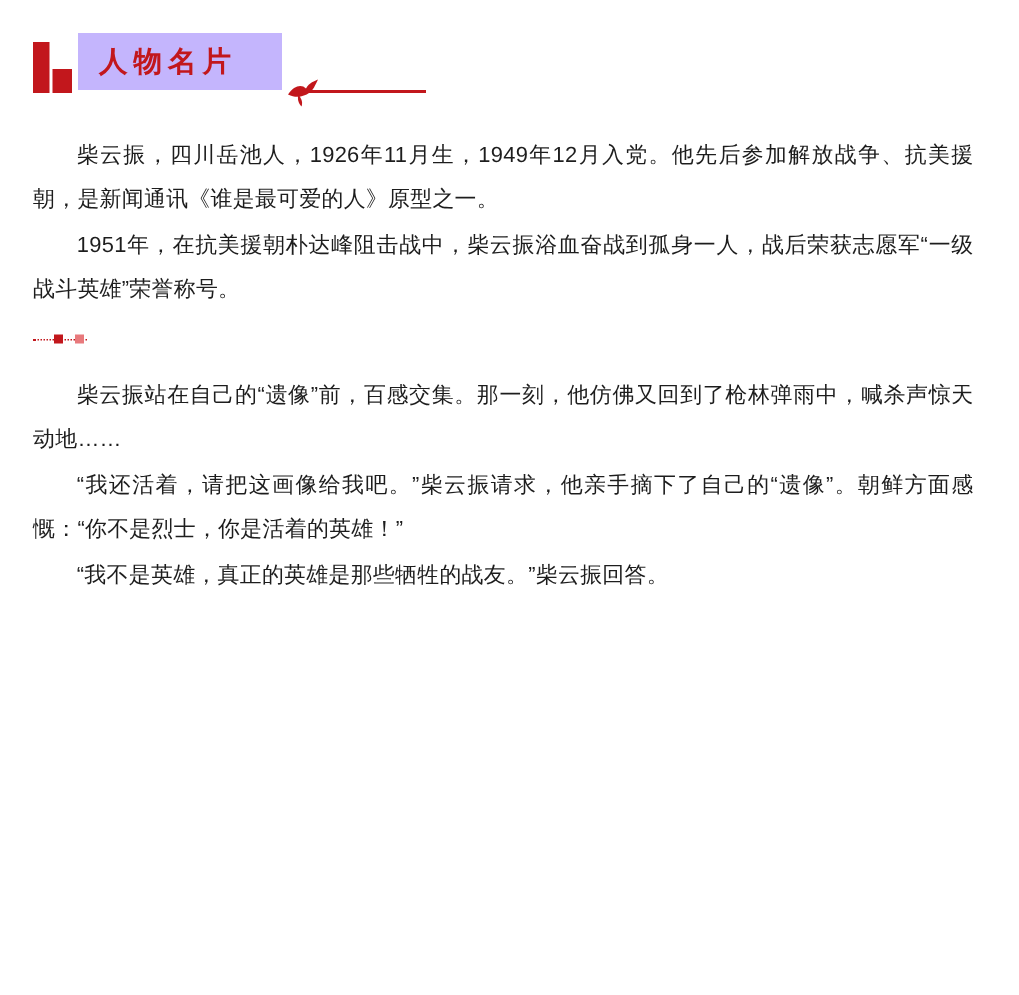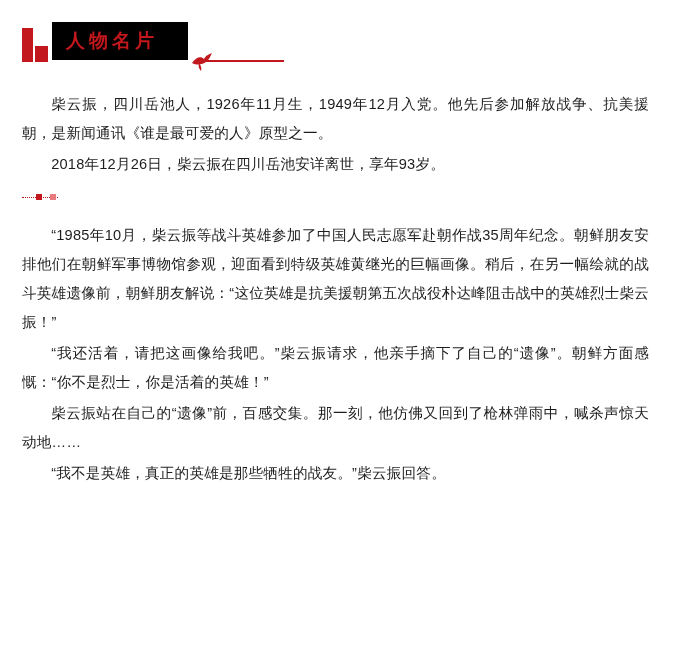"人物名片" .title-plate { background: #000000 -> #c4b5fd }
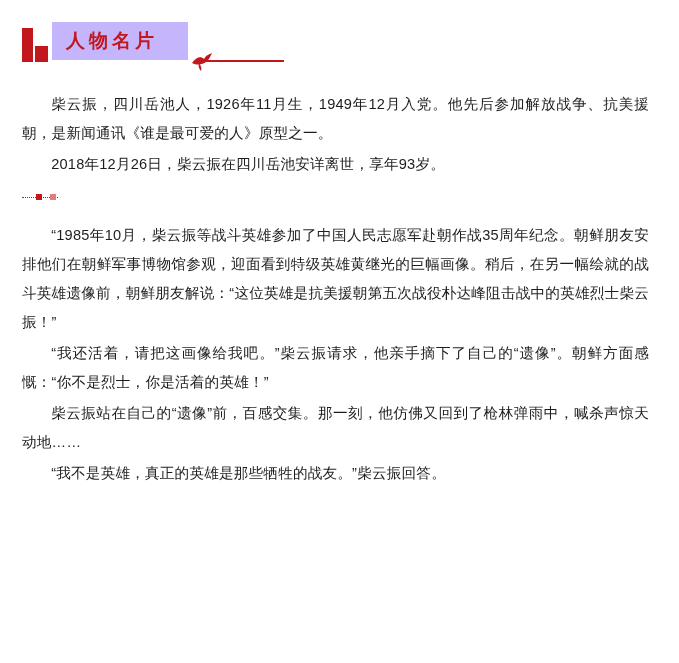"1951年，在抗美援朝朴达峰阻击战中，柴云振浴血奋战到孤身一人，战后荣获志愿军“" p.para { html: none -> <p>1951年，在抗美援朝朴达峰阻击战中，柴云振浴血奋战到孤身一人，战后荣获志愿军“一级战斗英雄”荣誉称号。</p> }
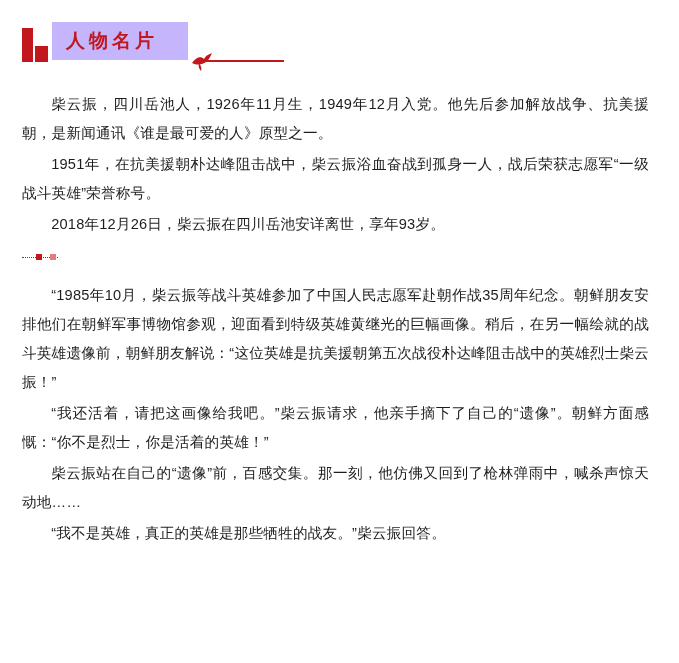"2018年12月26日，柴云振在四川岳池安详离世，享年93岁。" p.para { html: <p>2018年12月26日，柴云振在四川岳池安详离世，享年93岁。</p> -> none }
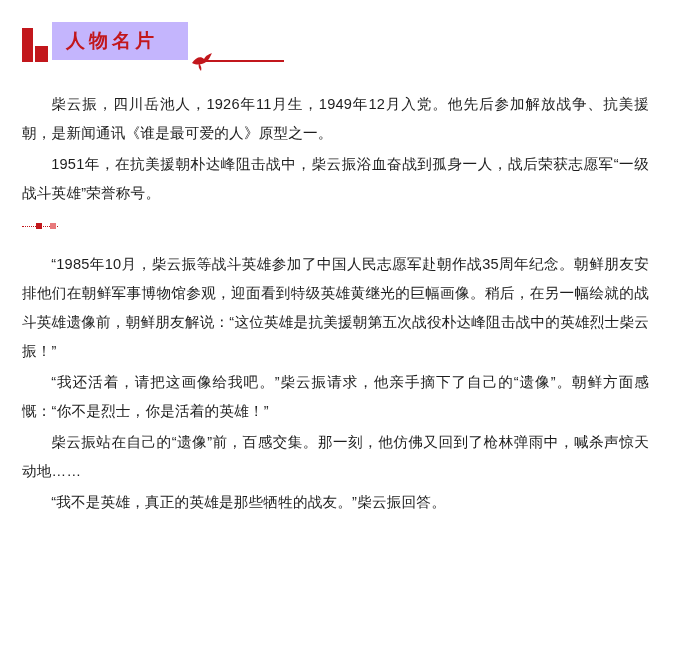"“1985年10月，柴云振等战斗英雄参加了中国人民志愿军赴朝作战35周年纪念。朝" p.para { html: <p>“1985年10月，柴云振等战斗英雄参加了中国人民志愿军赴朝作战35周年纪念。朝鲜朋友安排他们在朝鲜军事博物馆参观，迎面看到特级英雄黄继光的巨幅画像。稍后，在另一幅绘就的战斗英雄遗像前，朝鲜朋友解说：“这位英雄是抗美援朝第五次战役朴达峰阻击战中的英雄烈士柴云振！”</p> -> none }
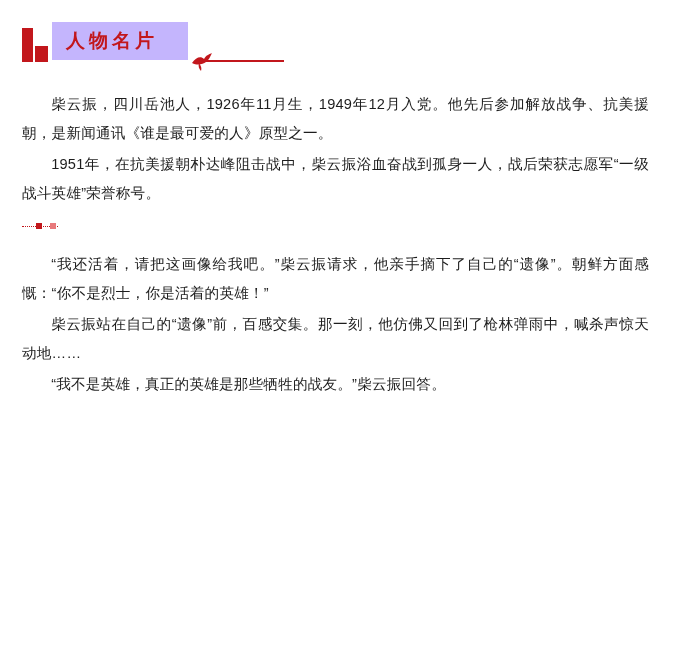"“我还活着，请把这画像给我吧。”柴云振请求，他亲手摘下了自己的“遗像”。朝鲜方面" p.para { order: before "柴云振站在自己的“遗像”前，百感交集。那一刻，他仿佛又回到了枪林弹雨中，喊杀声惊" -> after "柴云振站在自己的“遗像”前，百感交集。那一刻，他仿佛又回到了枪林弹雨中，喊杀声惊" }
